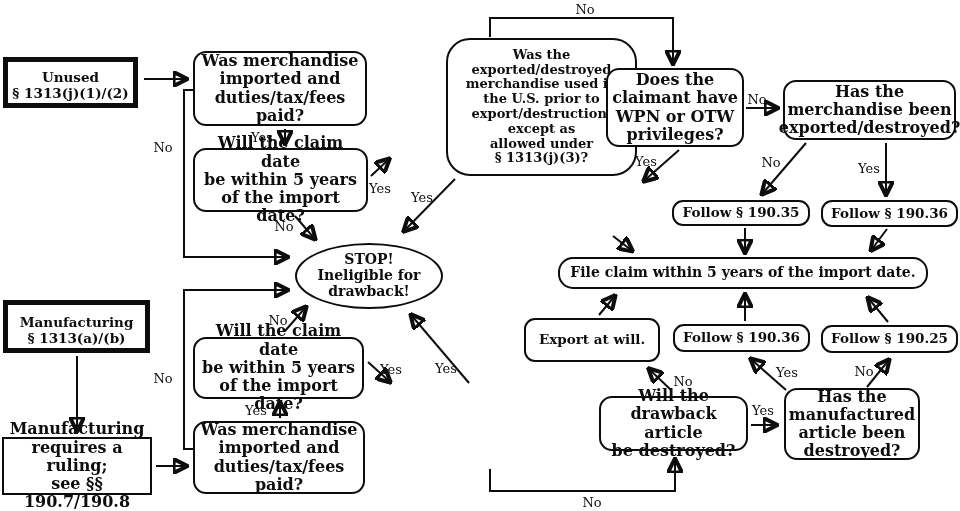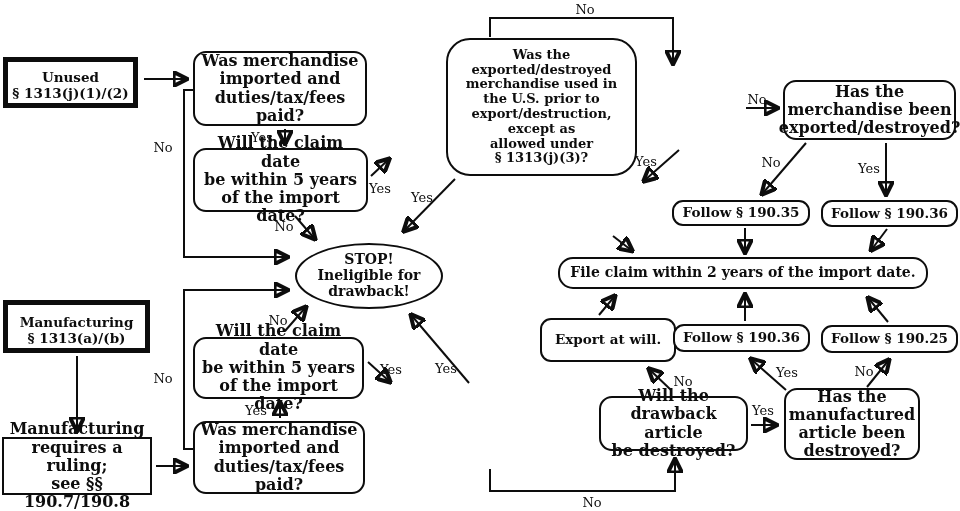"Does the" div.node { html: none -> <div> <span>Does the claimant have WPN or OTW privileges?</span> </div> }
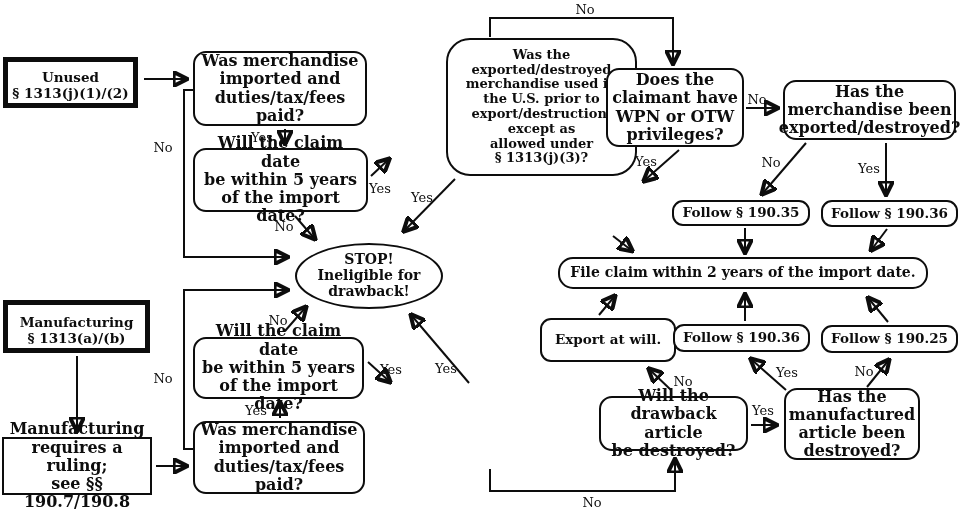"File claim within 2 years" span.node-text { text: 2 -> 5 }
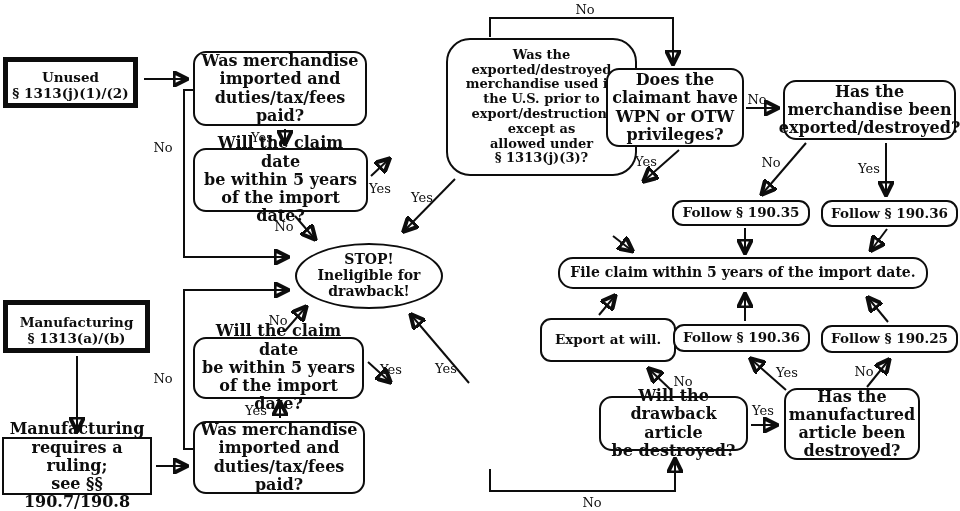"Export at will." div.node { left: 540px -> 524px }
